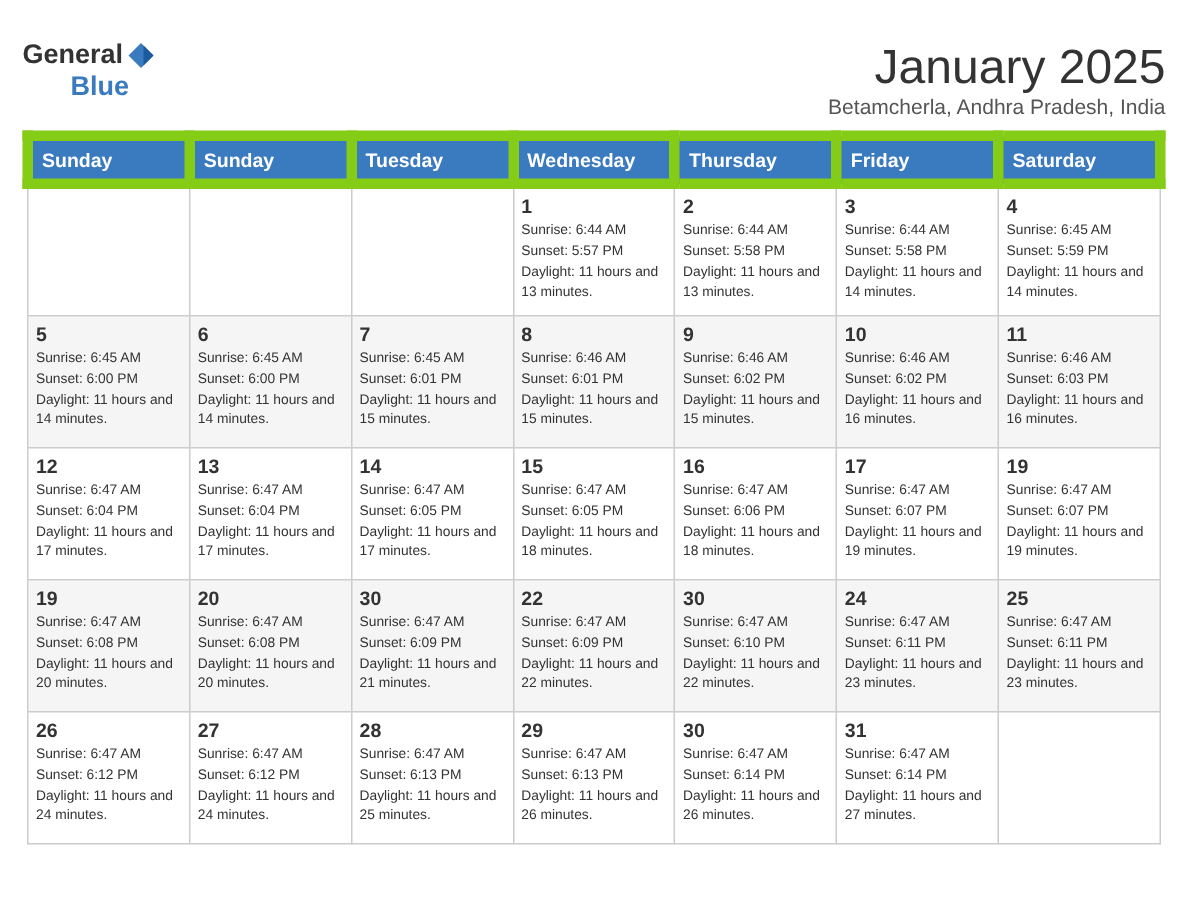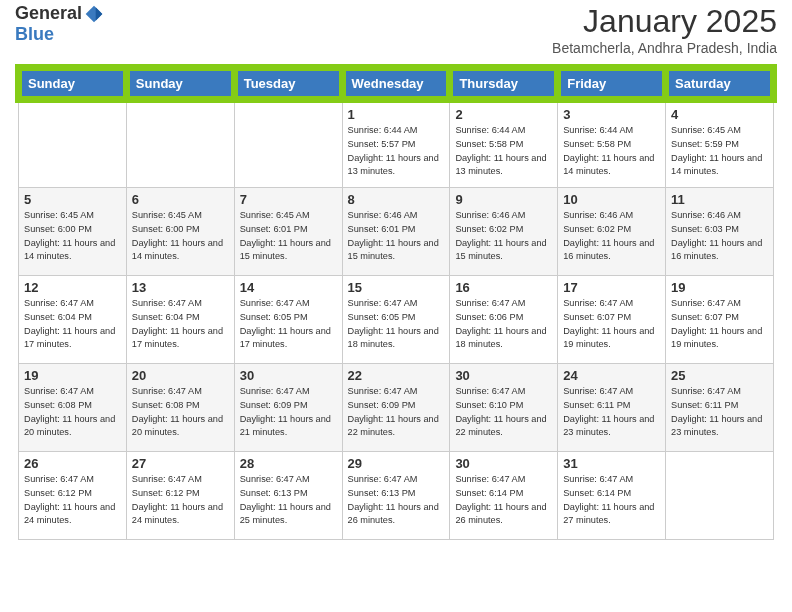"General" .page { padding: 3px 15px -> 26px 15px }
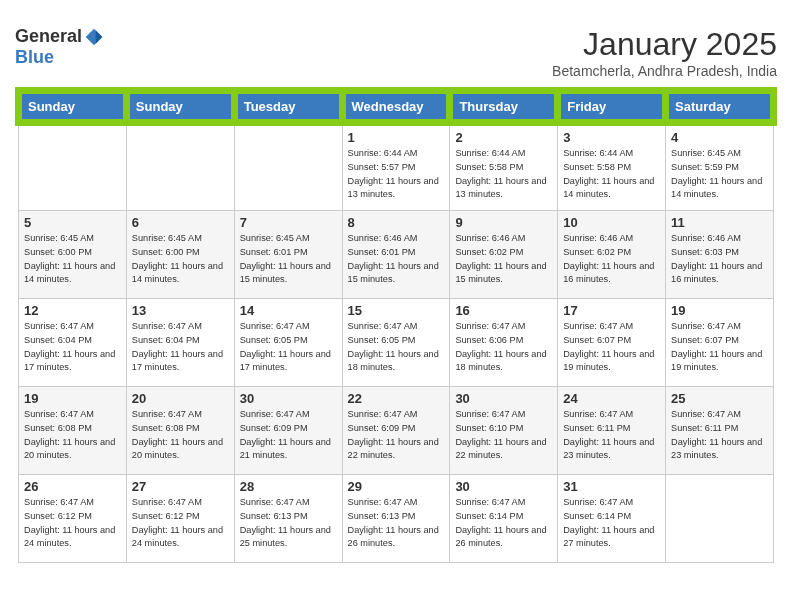"Blue" div { margin-left: none -> 32px }
